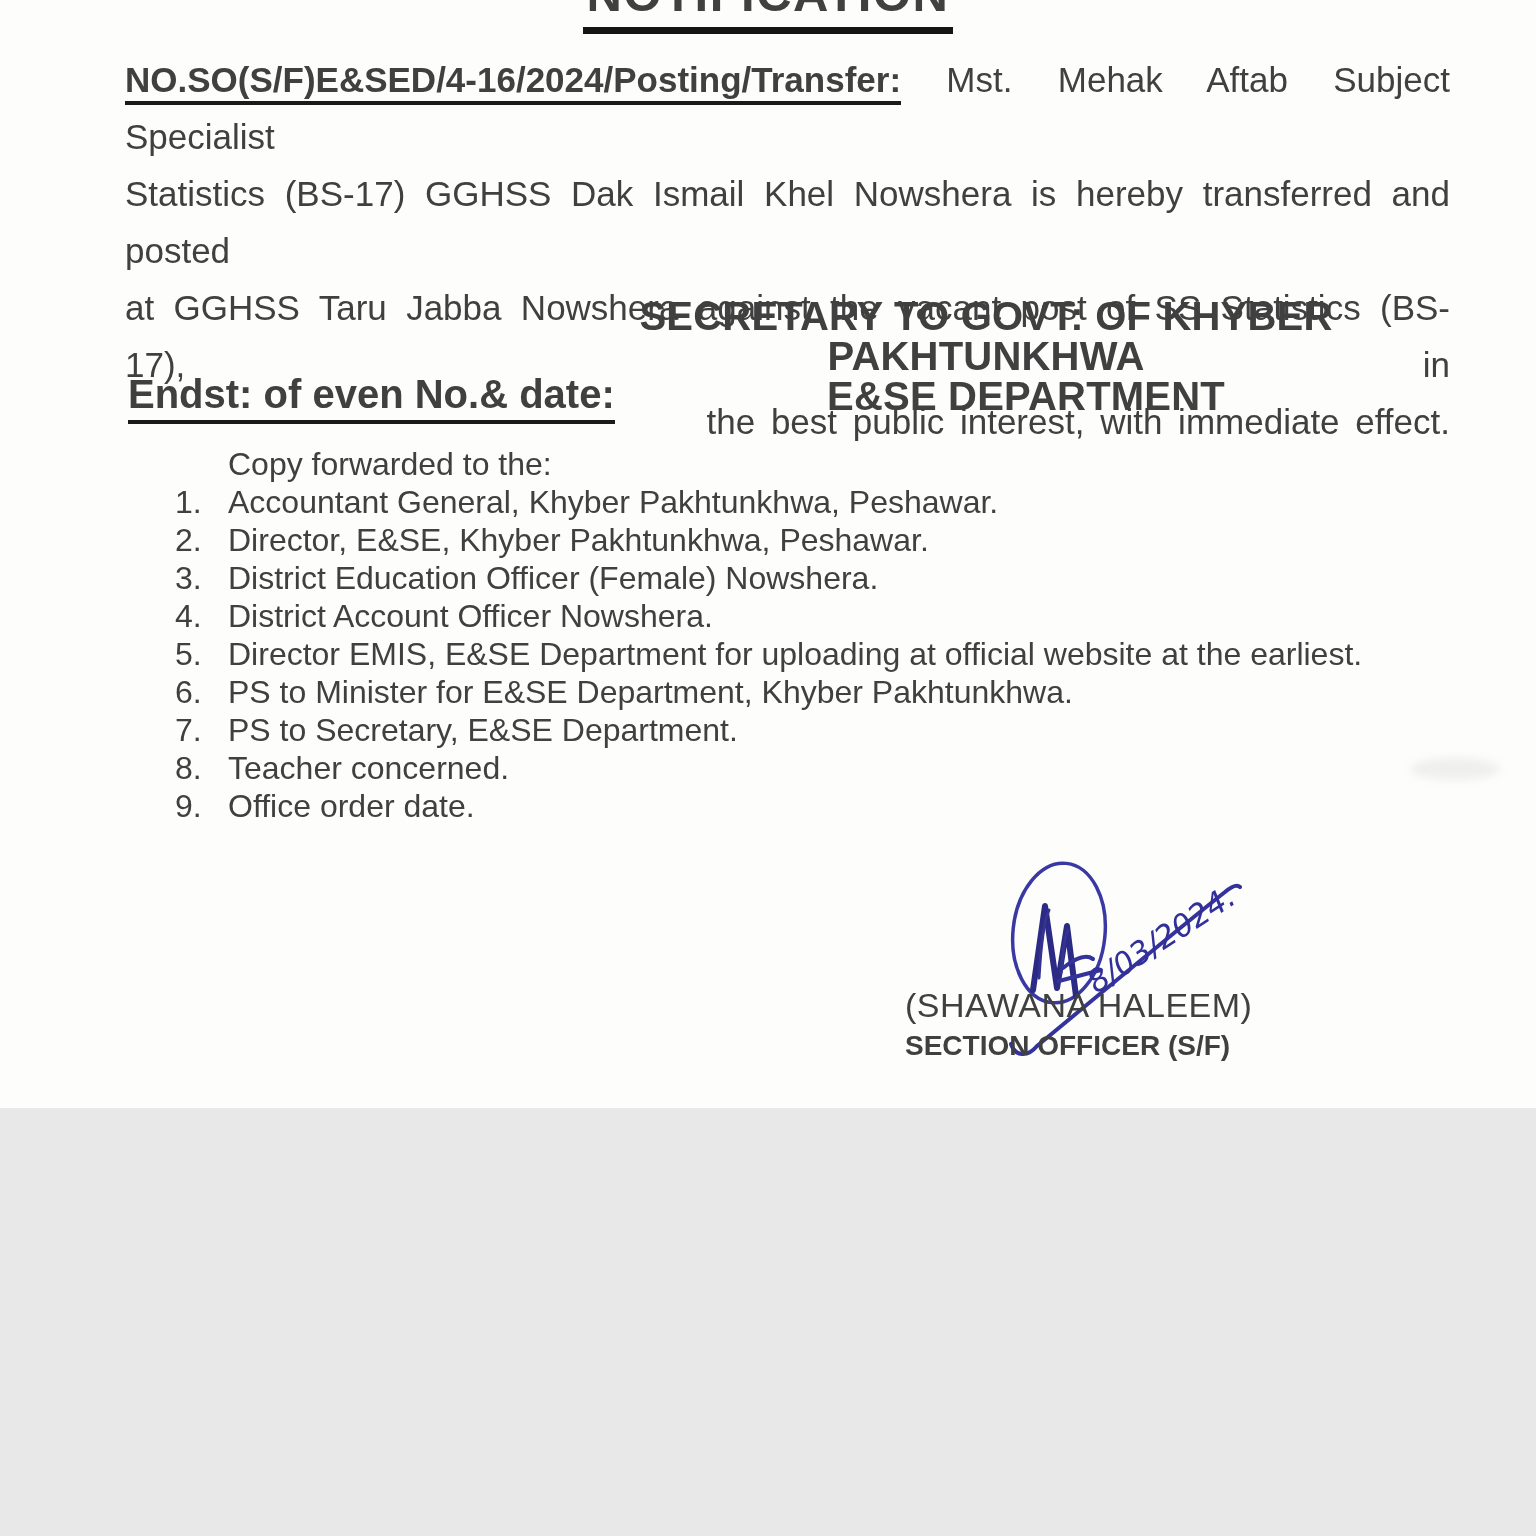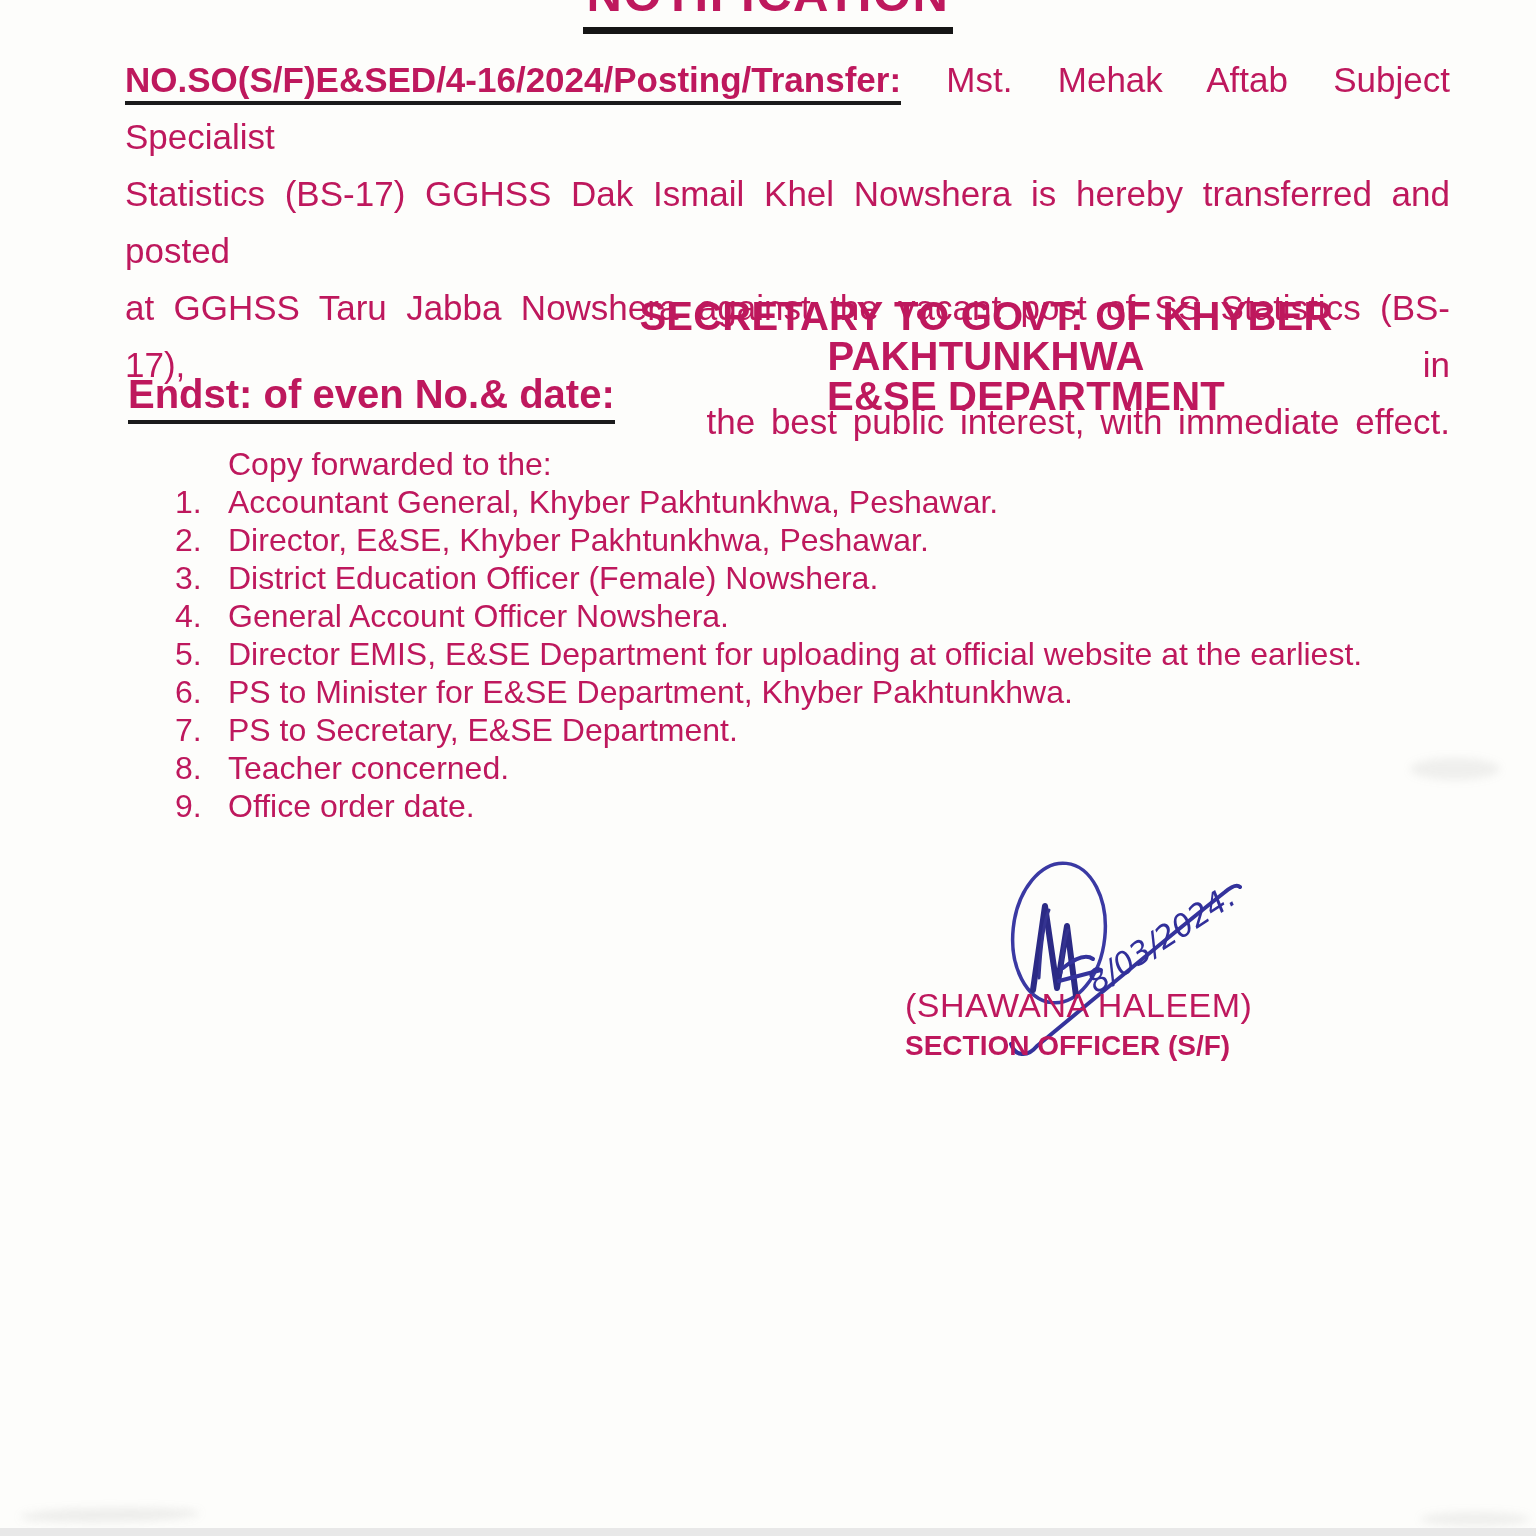"NO.SO(S/F)E&SED/4-16/2024/Posting/Transf" .page { color: #be185d -> #404040; height: 1528px -> 1108px }
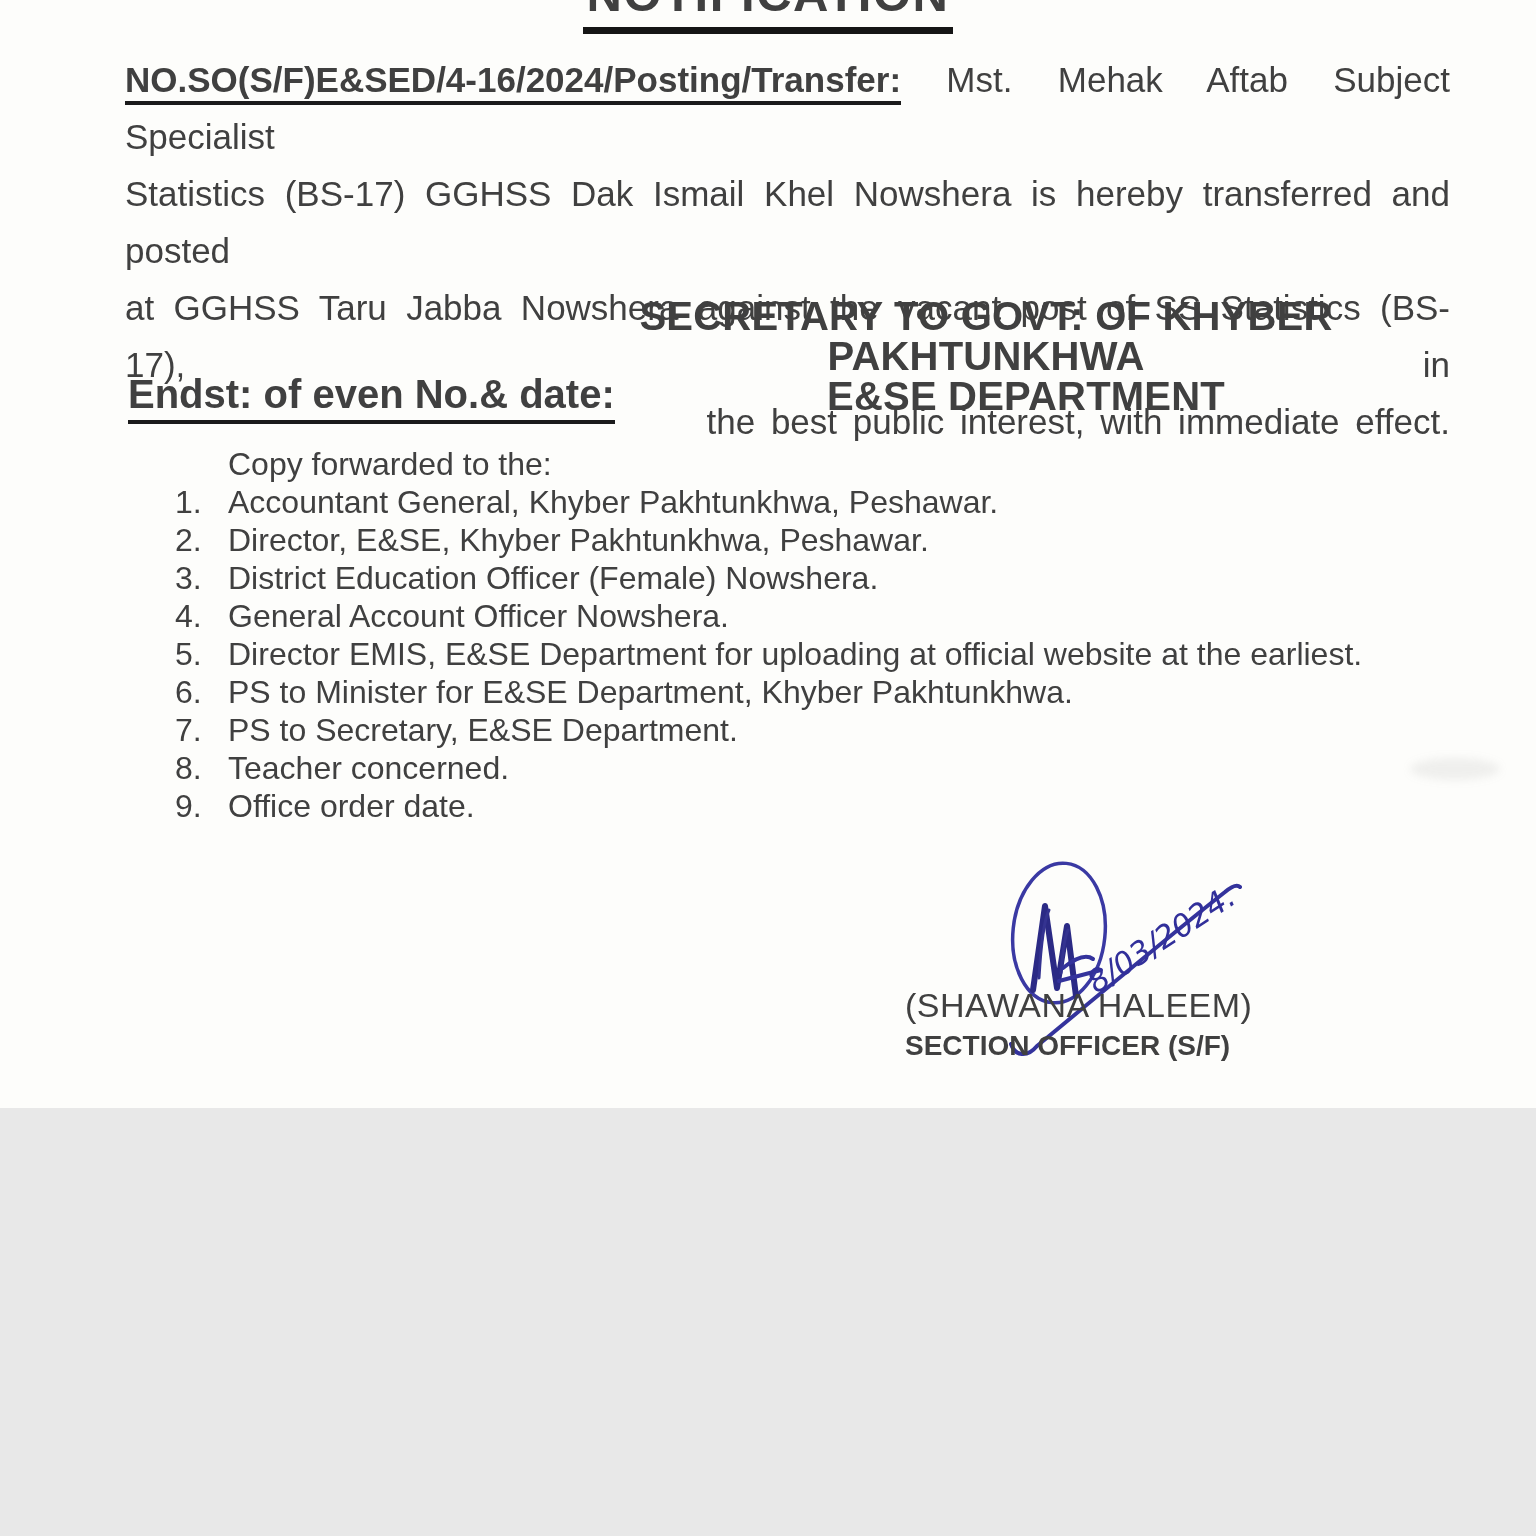"General Account Officer Nowshera." span.cc-text { text: General -> District }
